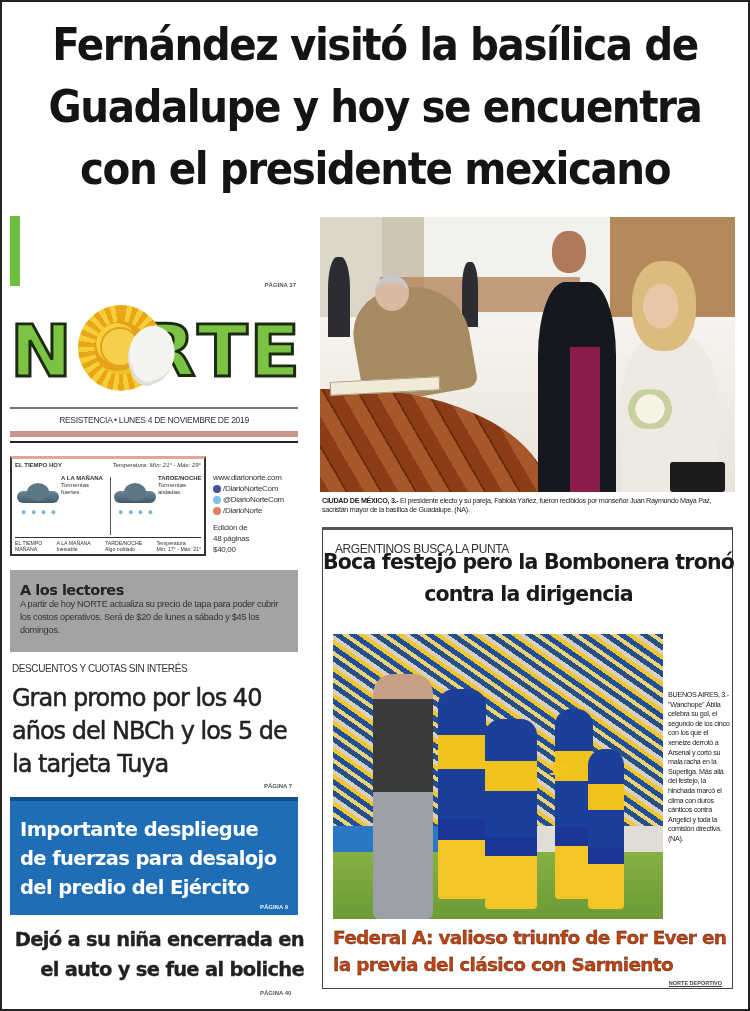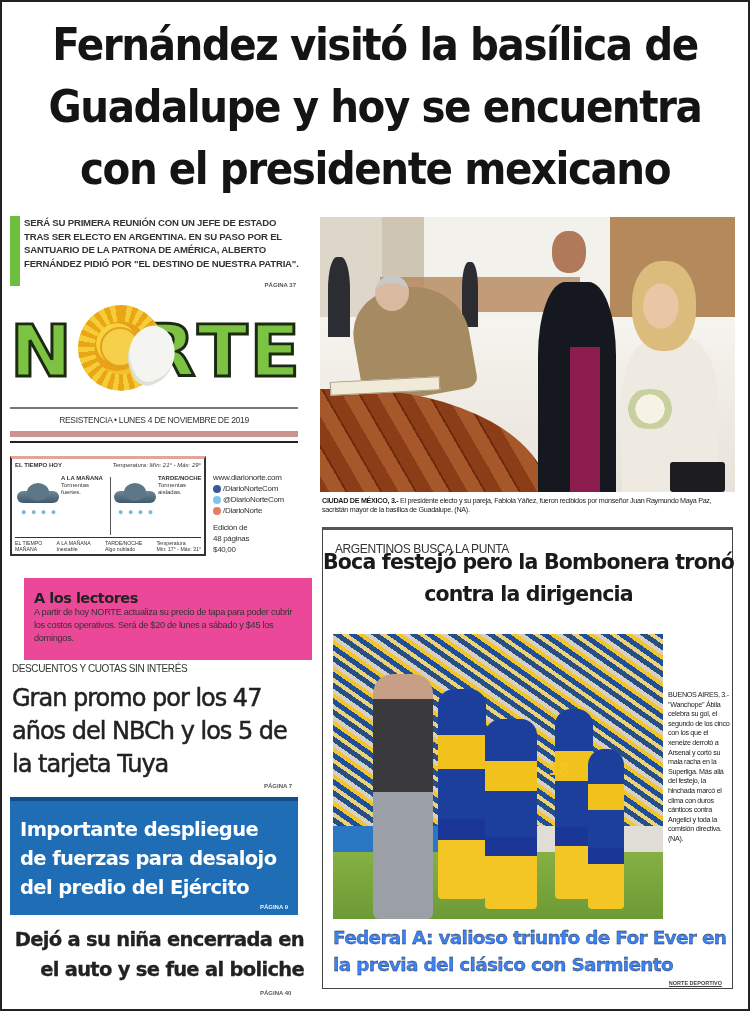"SERÁ SU PRIMERA REUNIÓN CON" p { html: <p>SERÁ SU PRIMERA REUNIÓN CON UN JEFE DE ESTADO TRAS SER ELECTO EN ARGENTINA. EN SU PASO POR EL SANTUARIO DE LA PATRONA DE AMÉRICA, ALBERTO FERNÁNDEZ PIDIÓ POR "EL DESTINO DE NUESTRA PATRIA".</p> -> none }
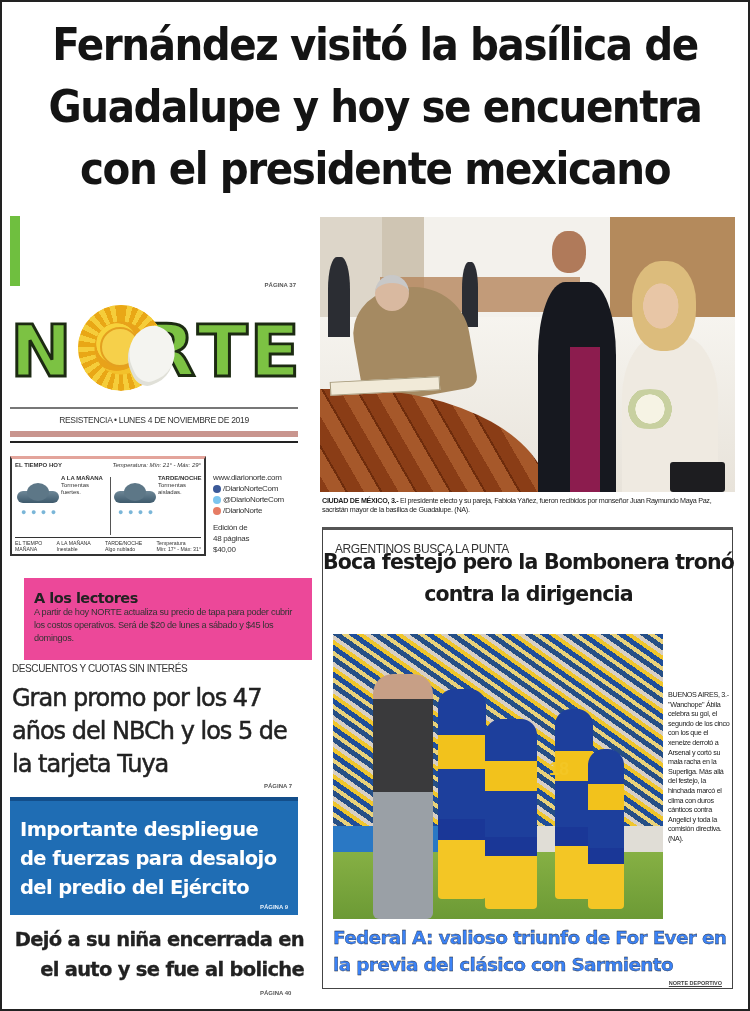"A los lectores" .notice { background: #ec4899 -> #a3a3a3; left: 24px -> 10px; margin-top: 8px -> none }
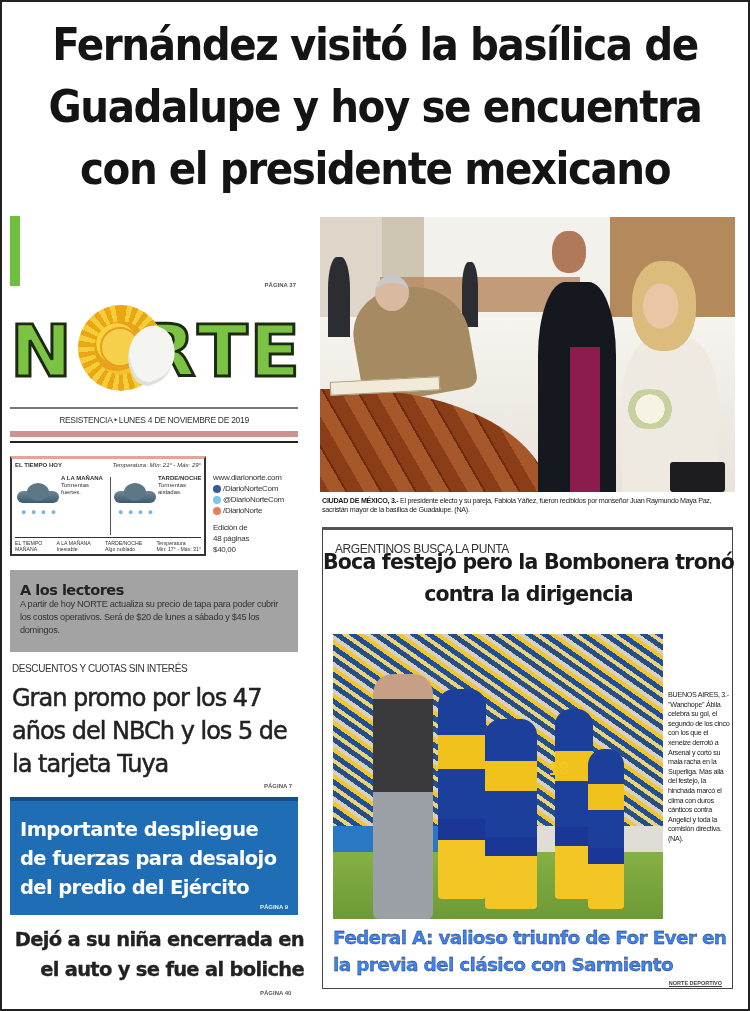"Gran promo por los 47" h2.promo-title { text: 47 -> 40 }
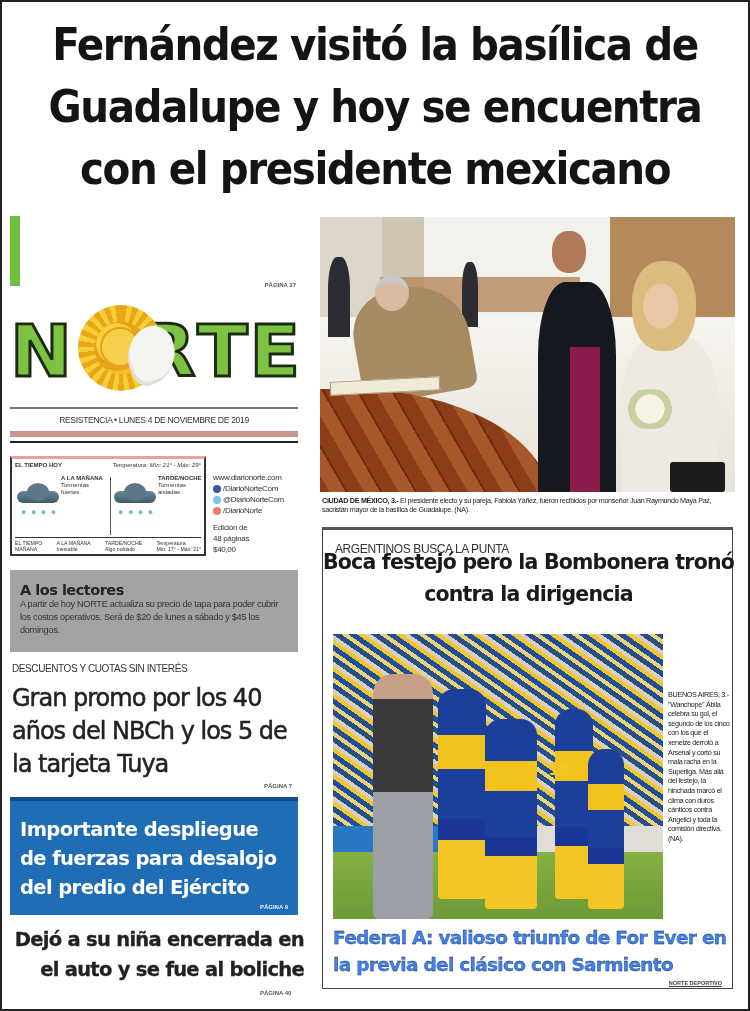"Federal A: valioso triunfo de" .sports-bottom { color: #3b82f6 -> #c2410c }
